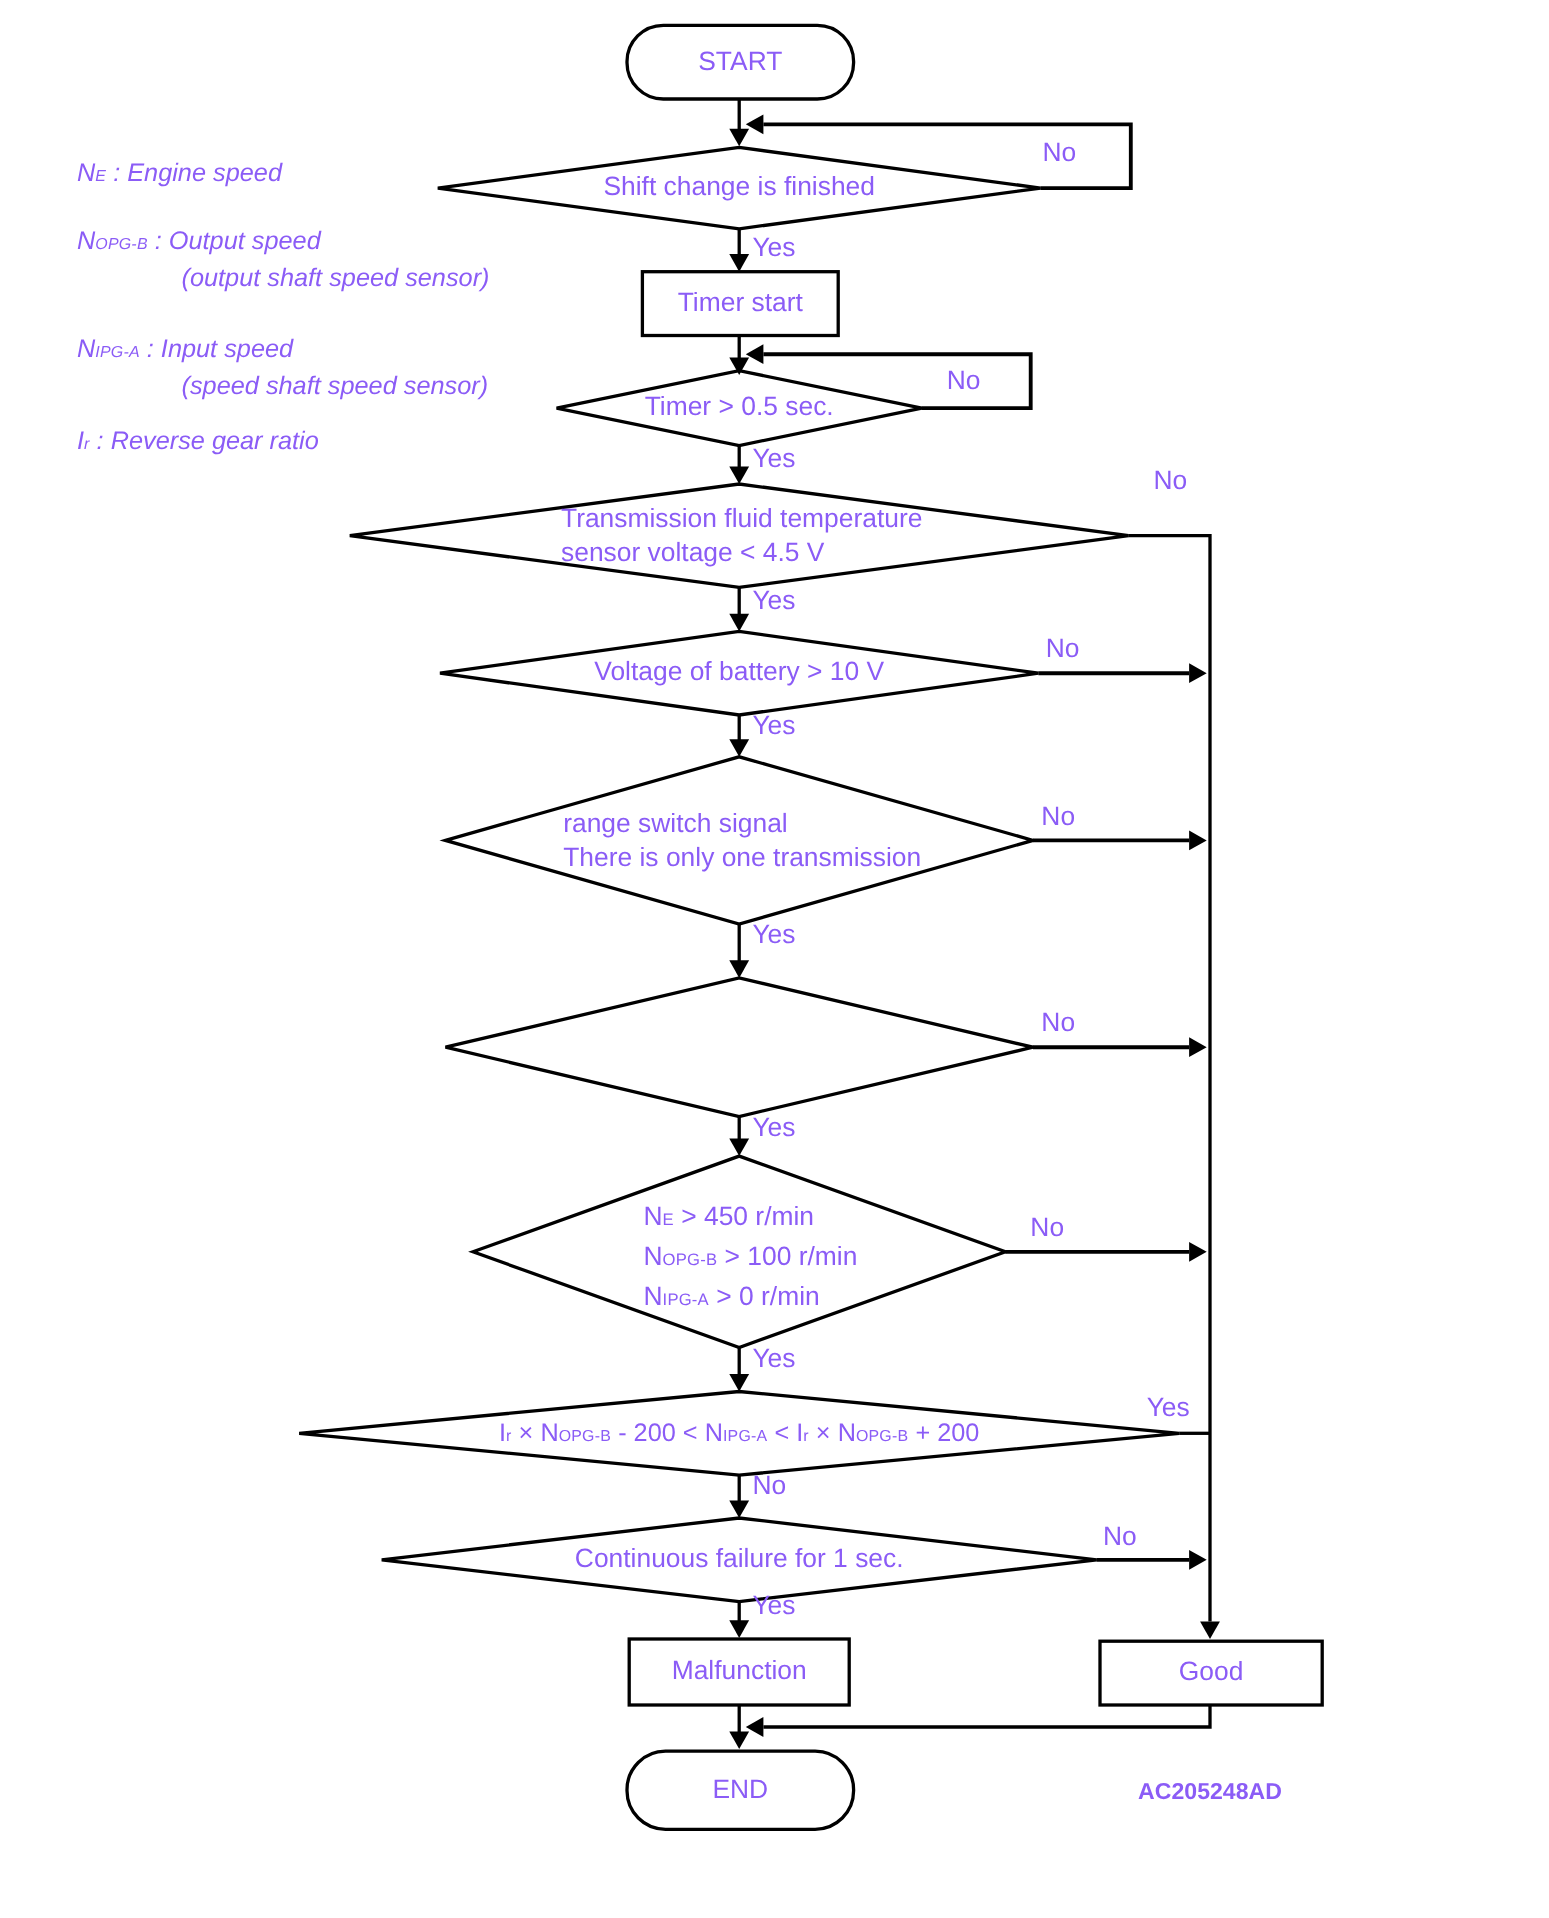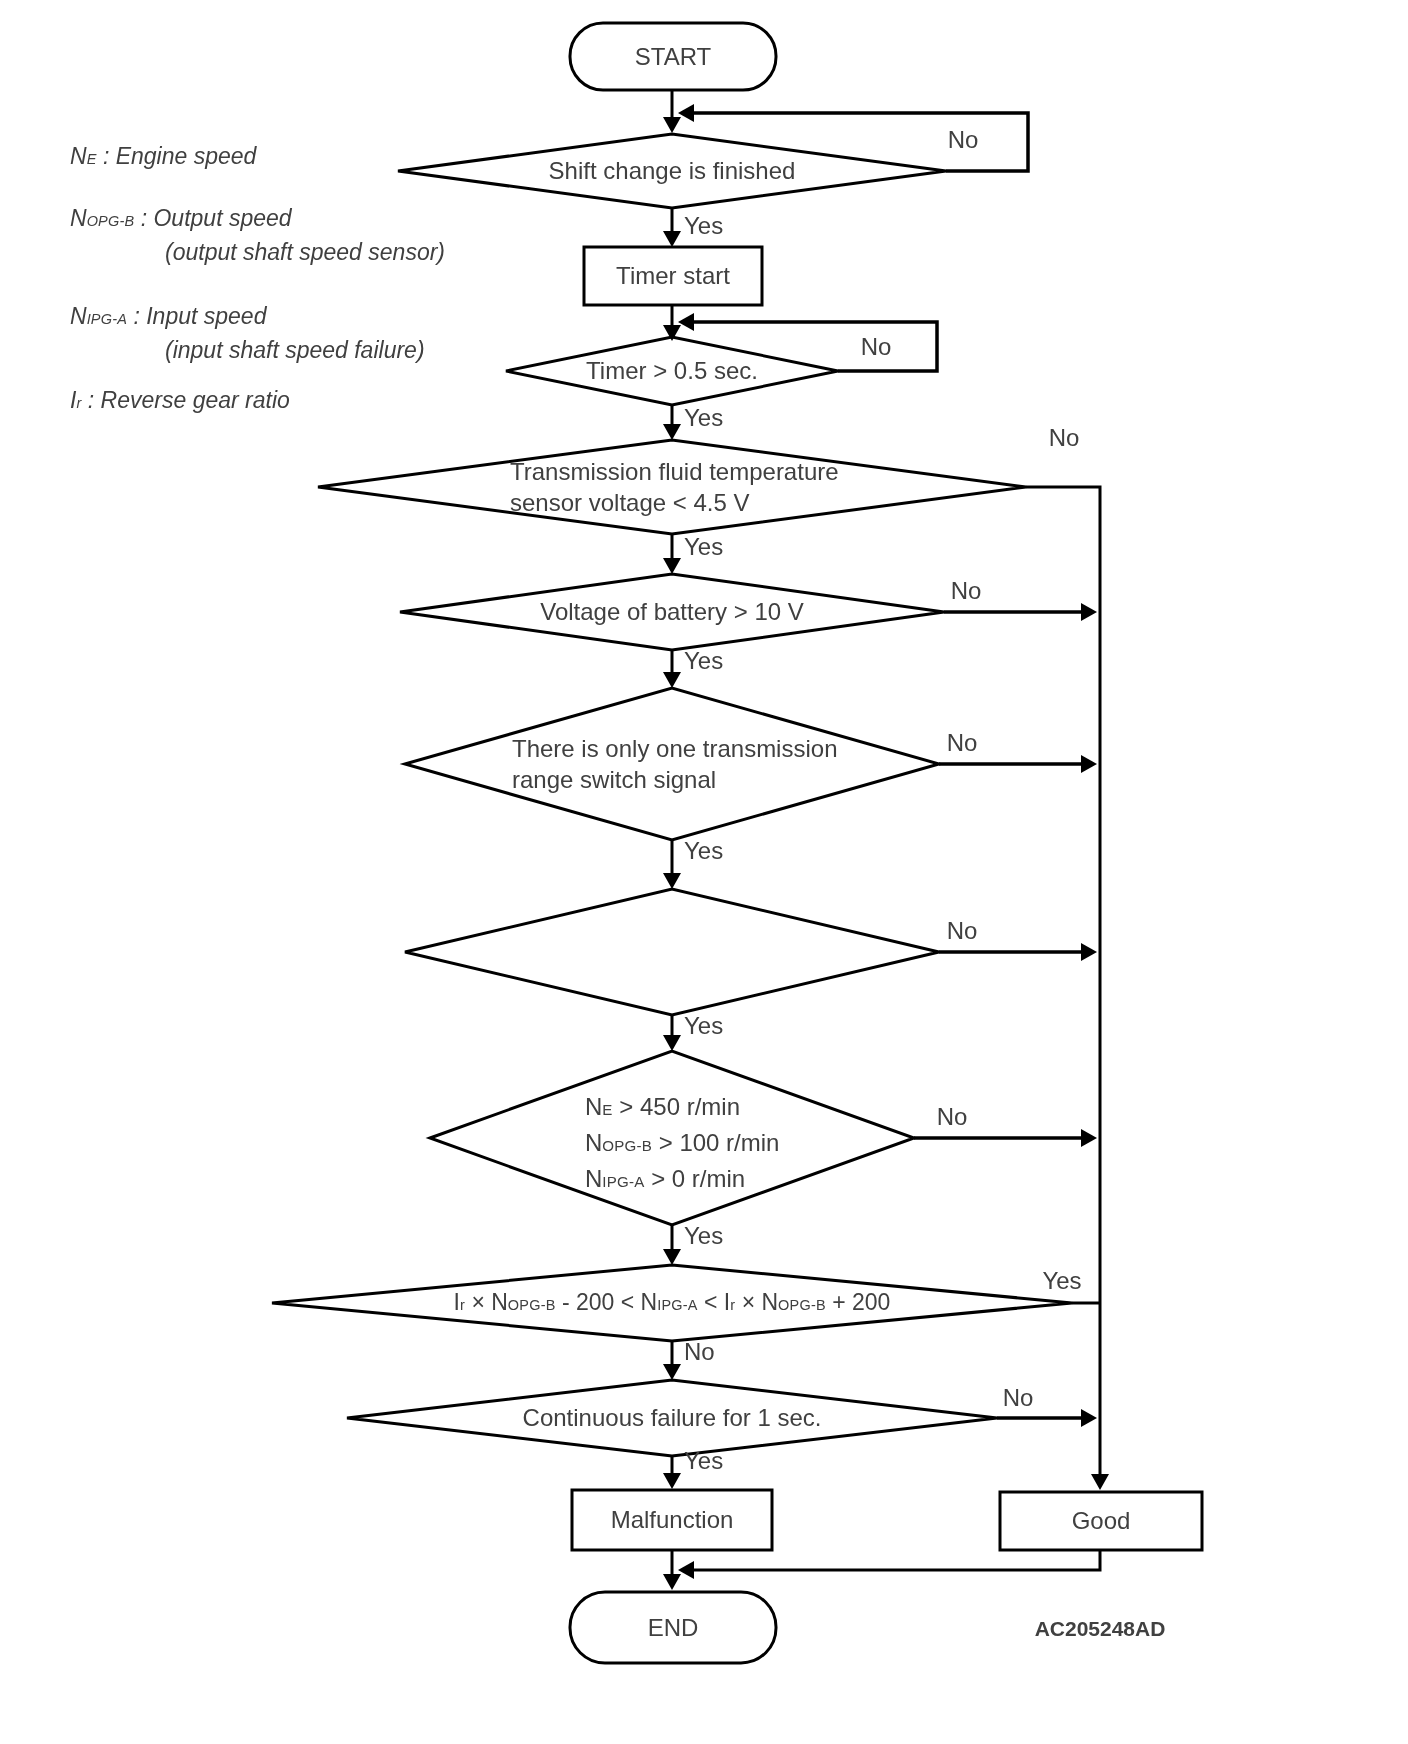"START" .lbl { color: #404040 -> #8b5cf6 }
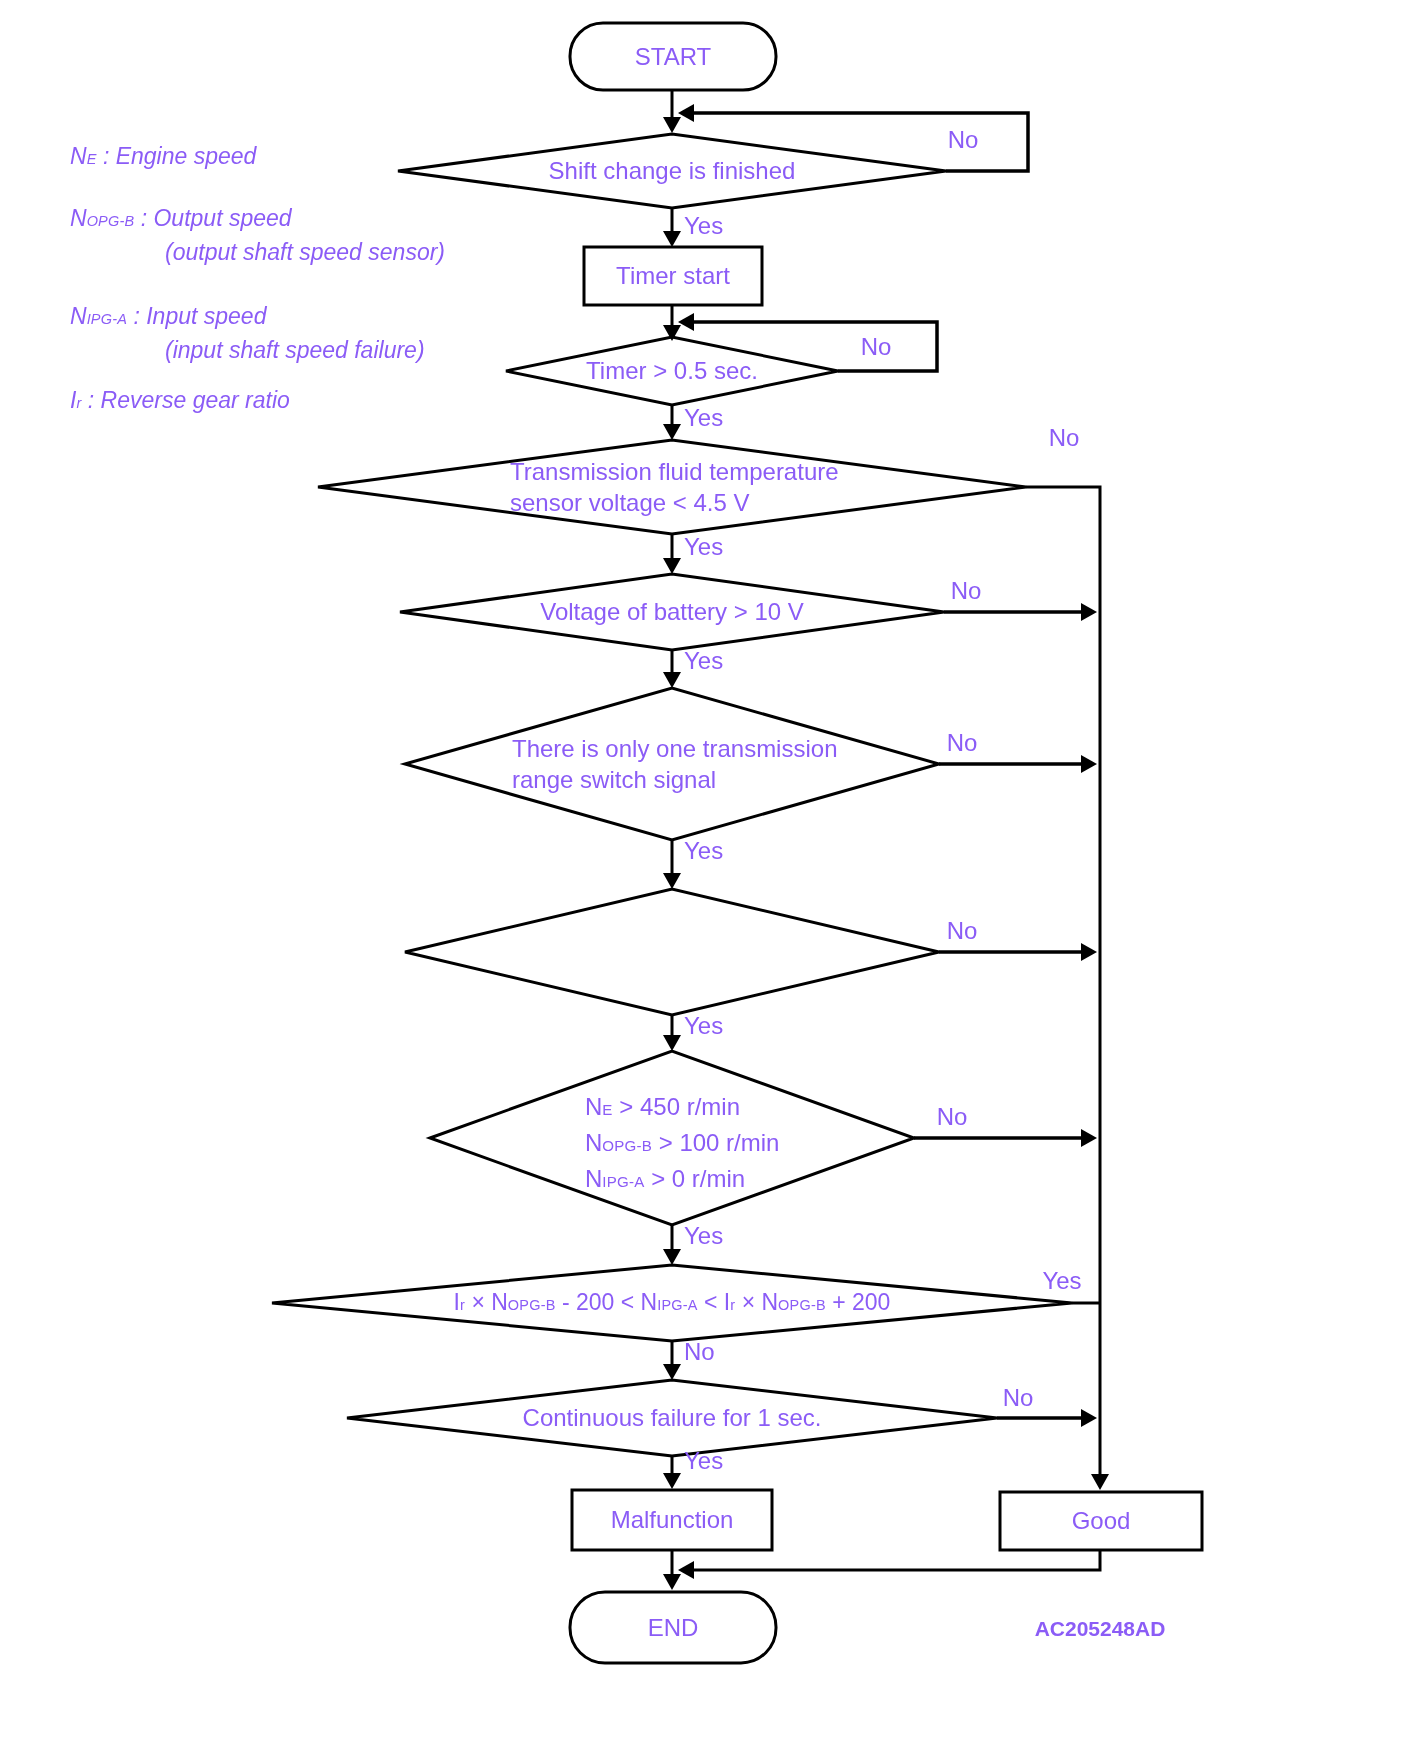"(input shaft speed failure)" div.lbl { text: input shaft speed failure -> speed shaft speed sensor }
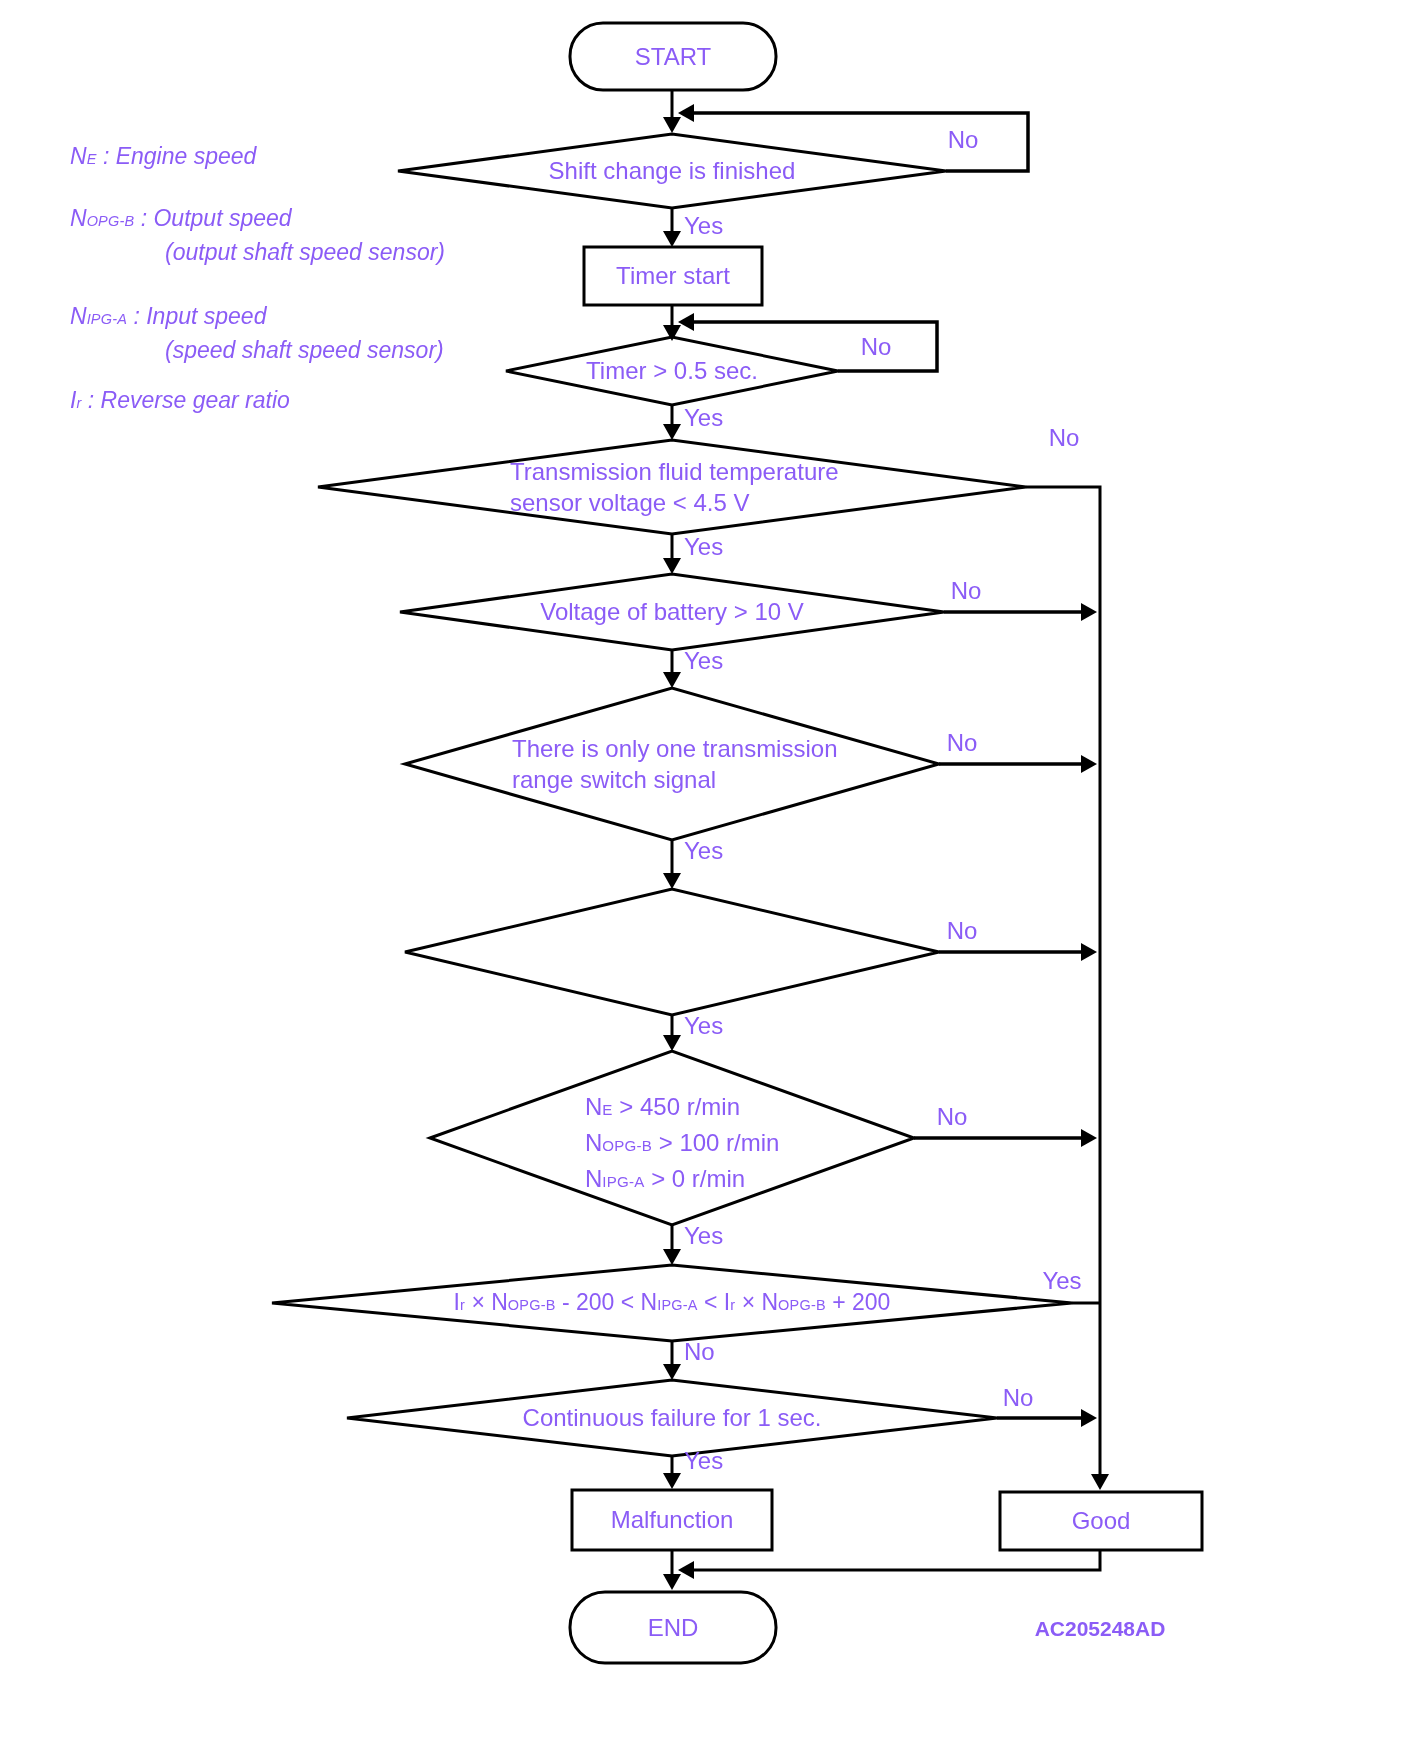"There is only one transmission" div { order: before "range switch signal" -> after "range switch signal" }
